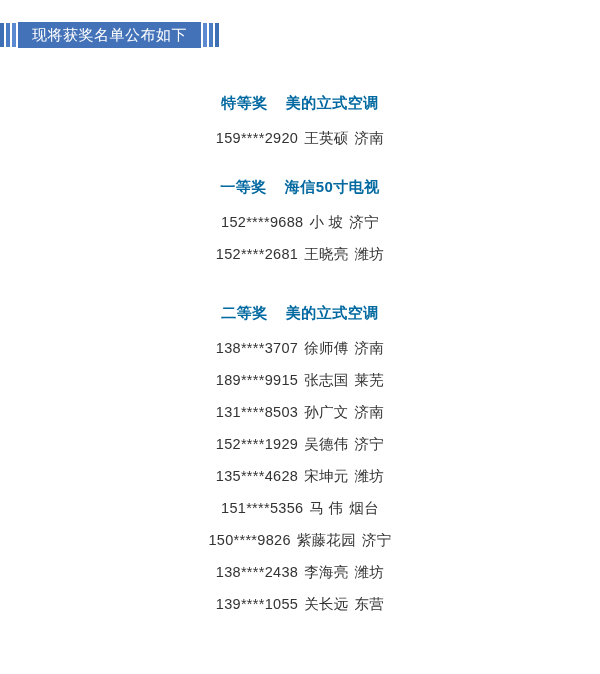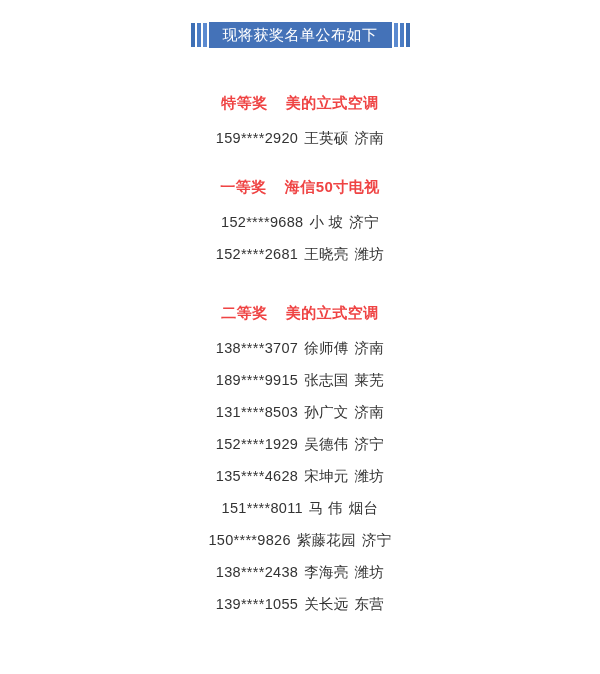"现将获奖名单公布如下" .banner-row { justify-content: center -> none }
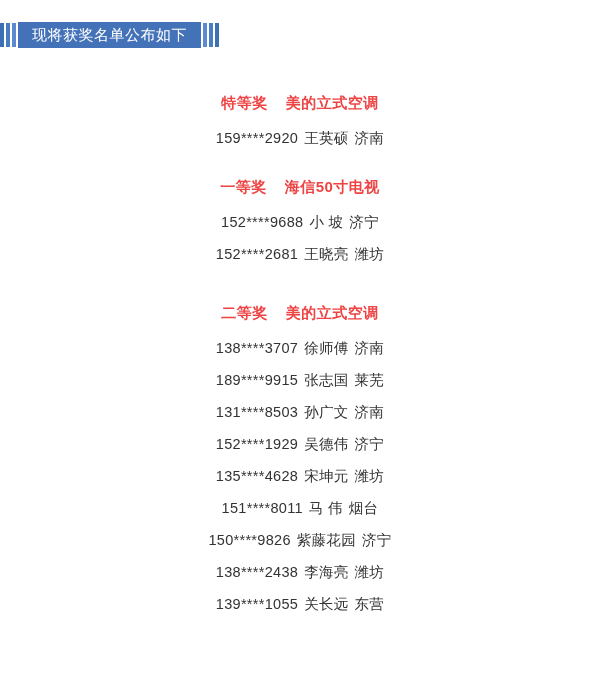"特等奖 美的立式空调" .section-heading { color: #ef4444 -> #0369a1 }
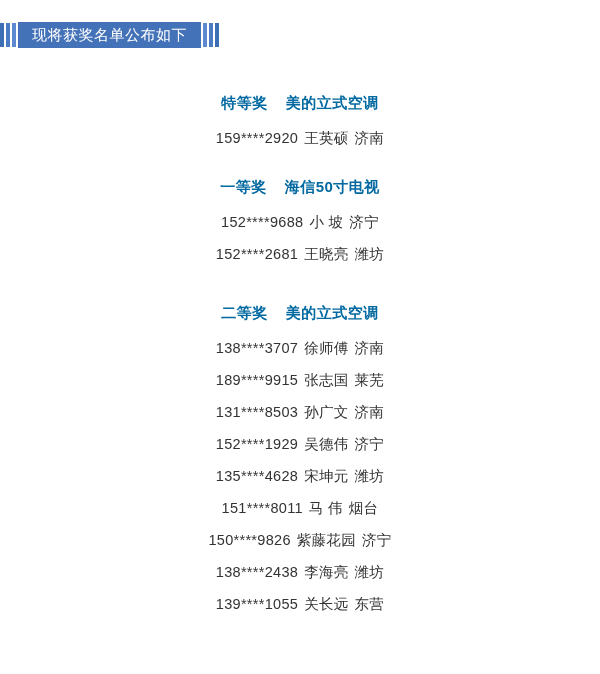"151****8011" span { text: 8011 -> 5356 }
